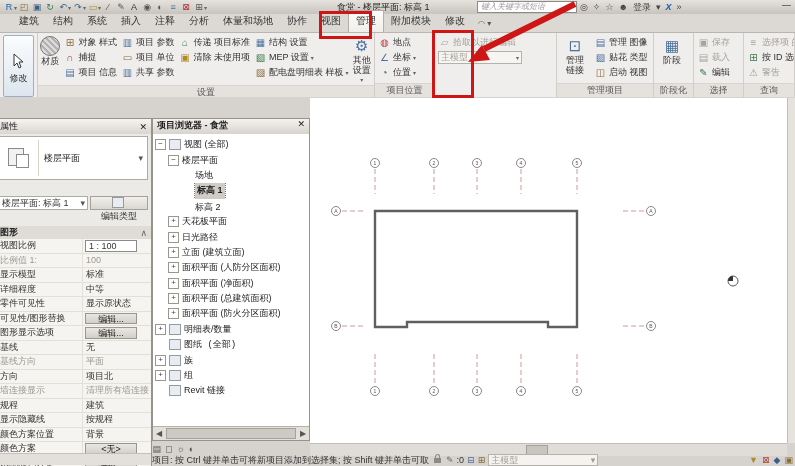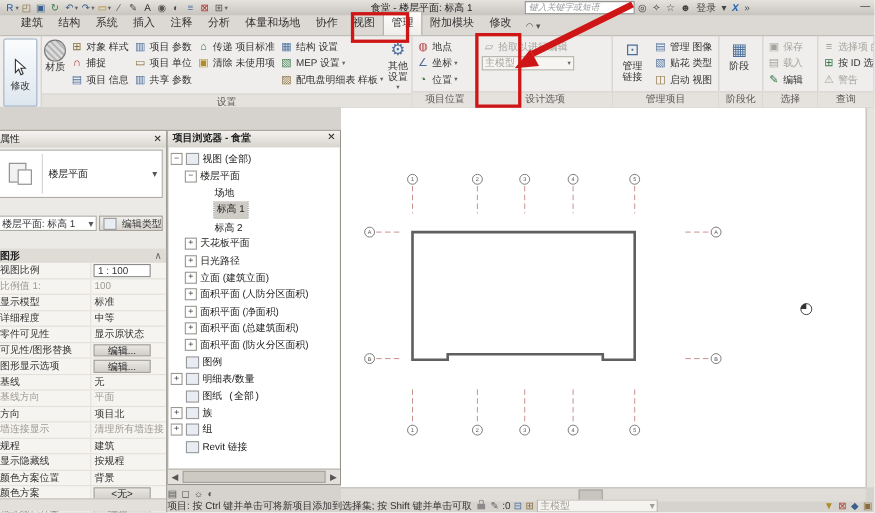"设计选项" div.panel-label { html: <div> <span>设计选项</span> </div> -> none }
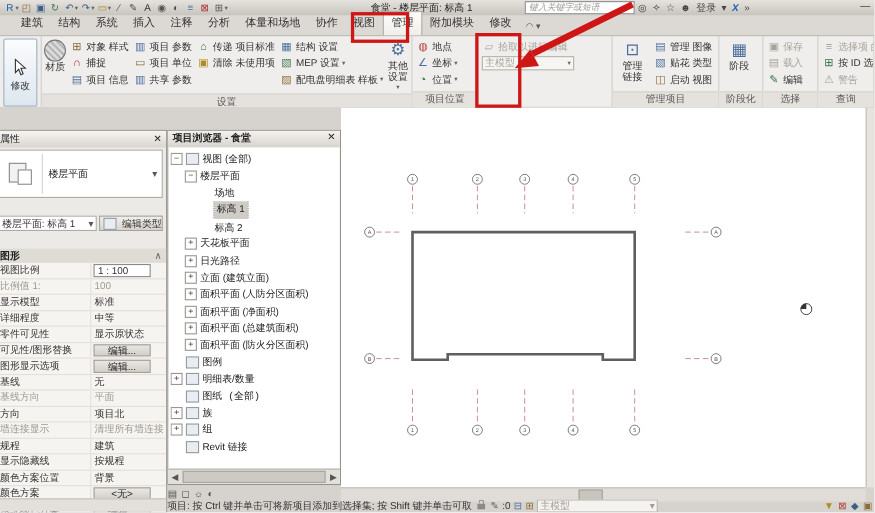"标高 1" .titem.sel .tlabel { font-weight: normal -> bold }
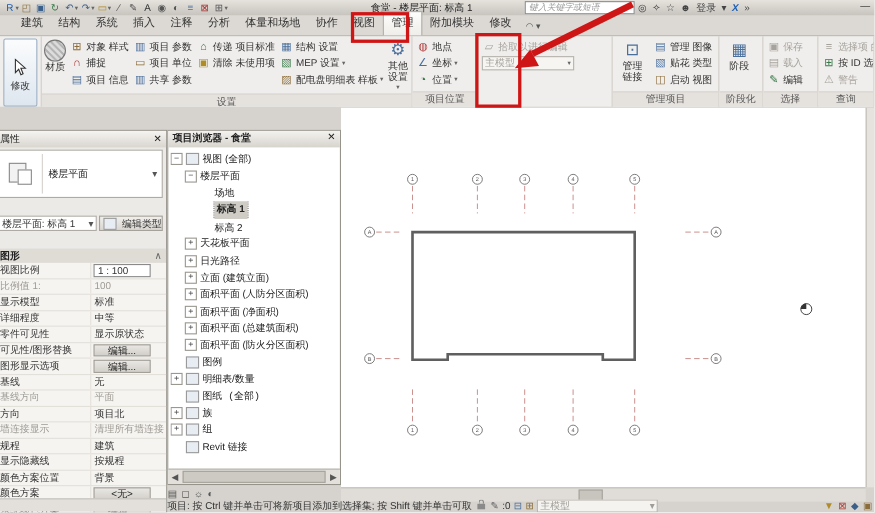"编辑类型" #edit-type-btn { flex-direction: none -> column; justify-content: flex-end -> flex-start }
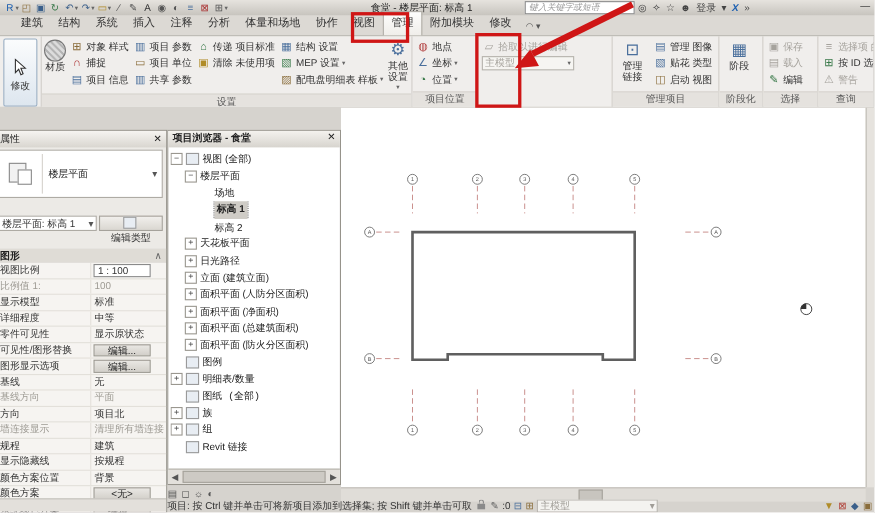"图例" div.titem { html: <div> <span>+</span> <span></span> <span>图例</span> </div> -> none }
